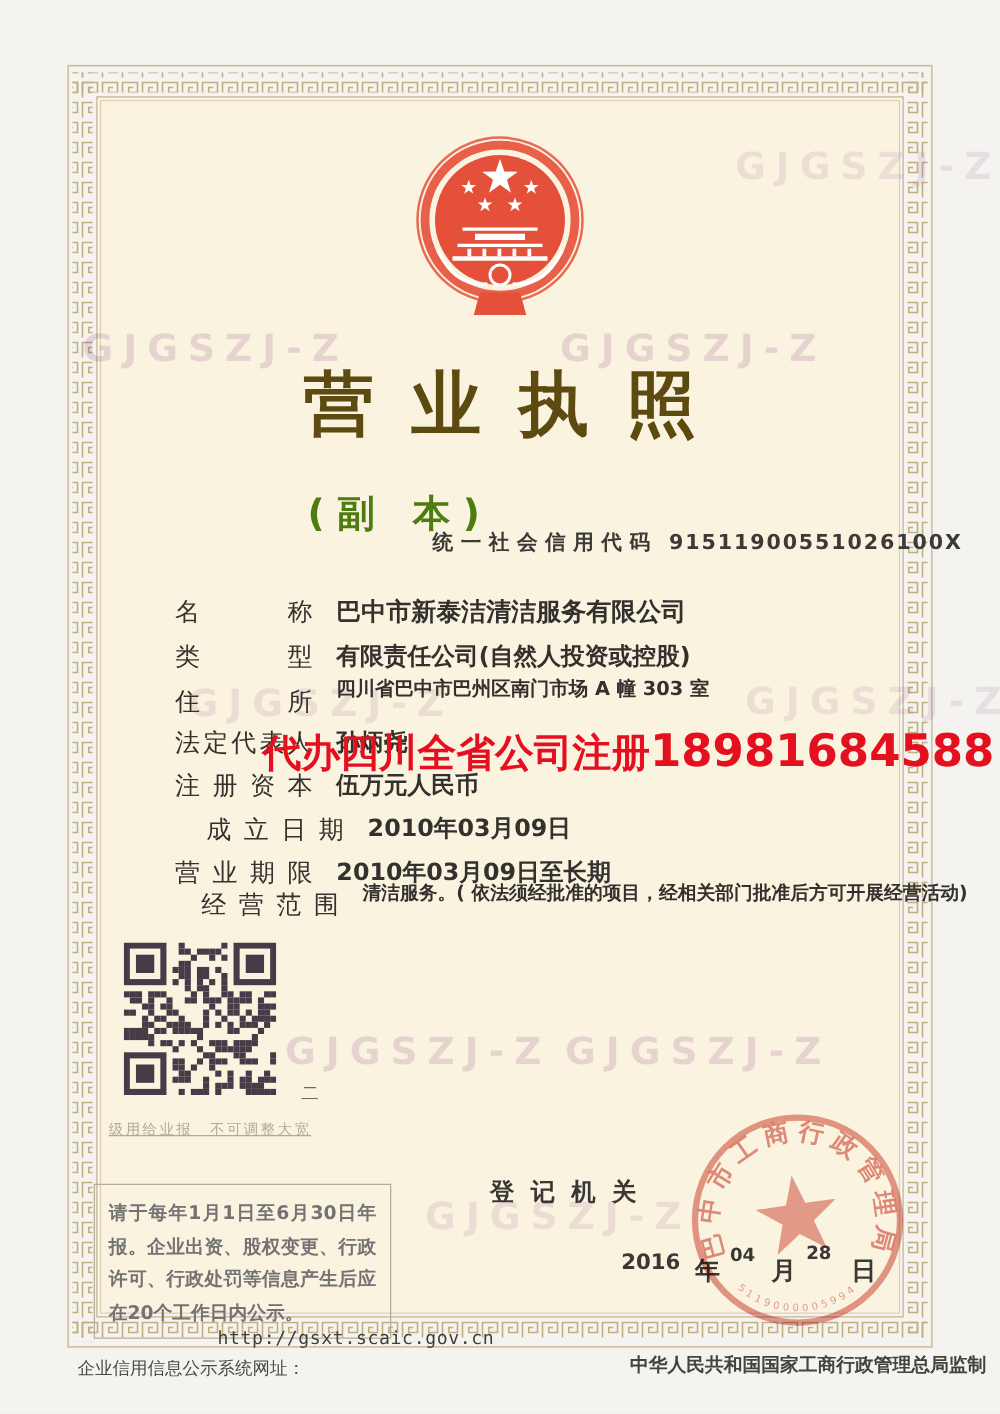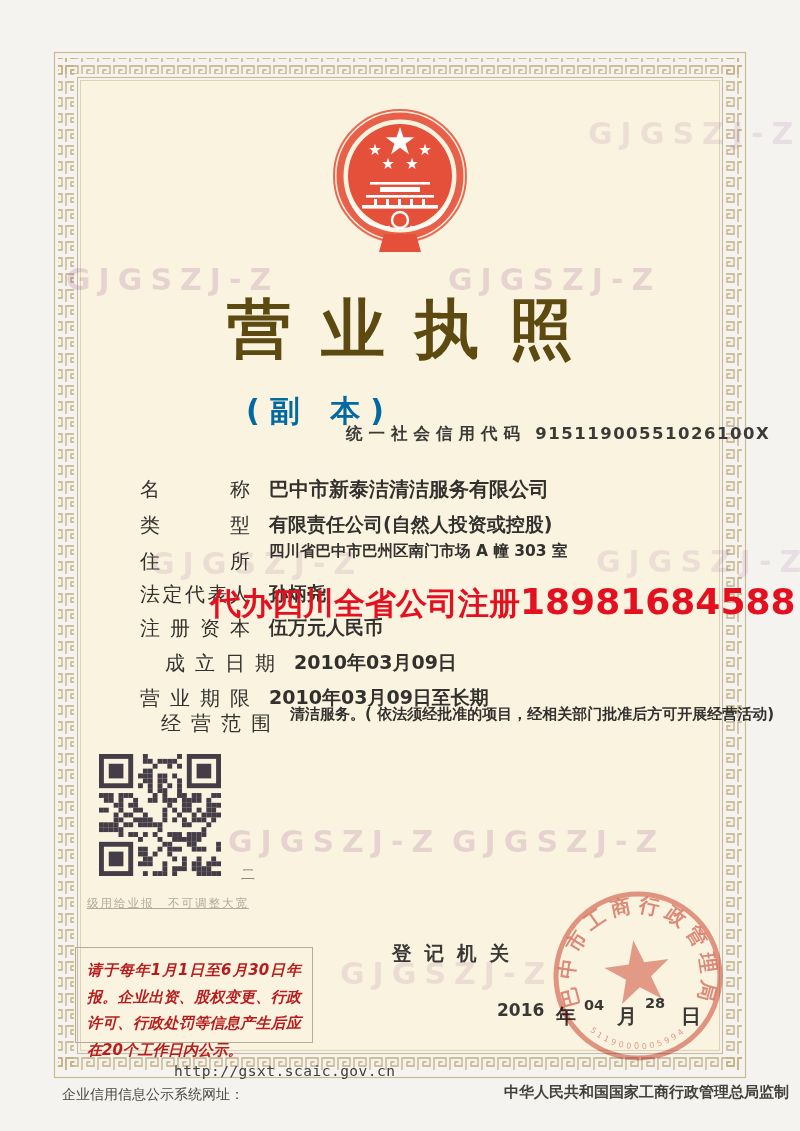"营业执照" .title { font-size: 64px -> 56px }
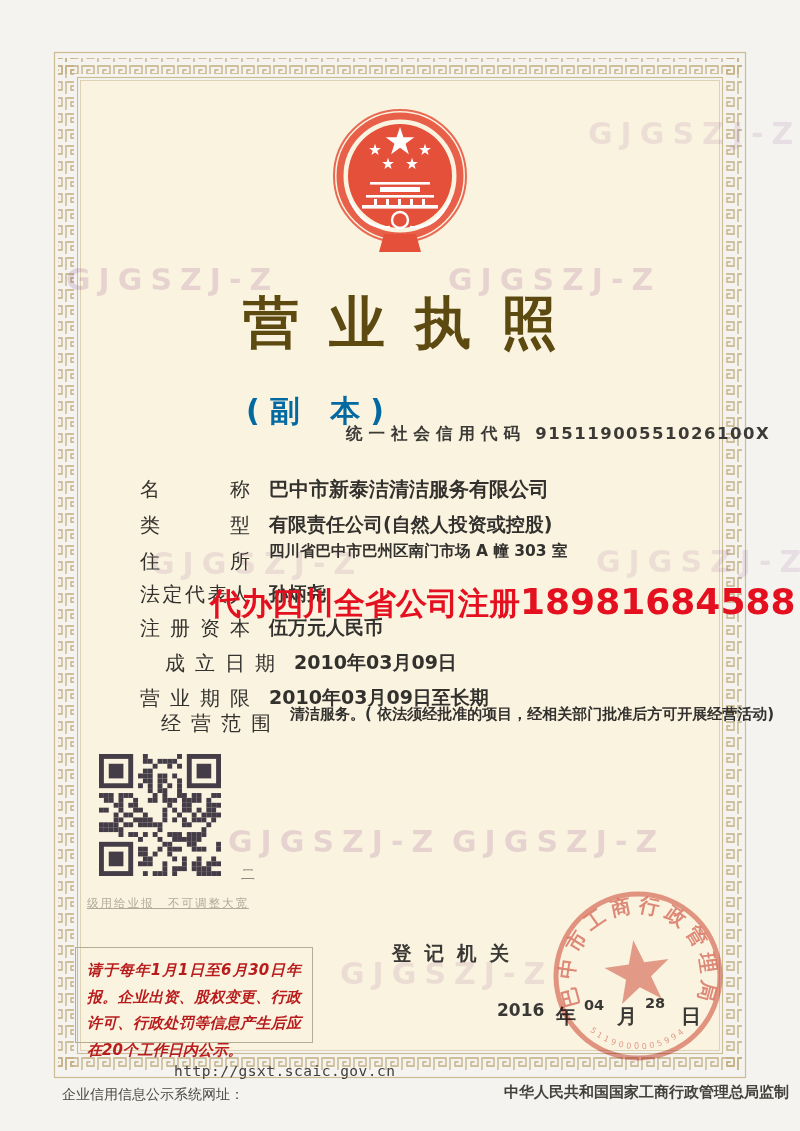"(副 本)" .subtitle { color: #0369a1 -> #4d7c0f }
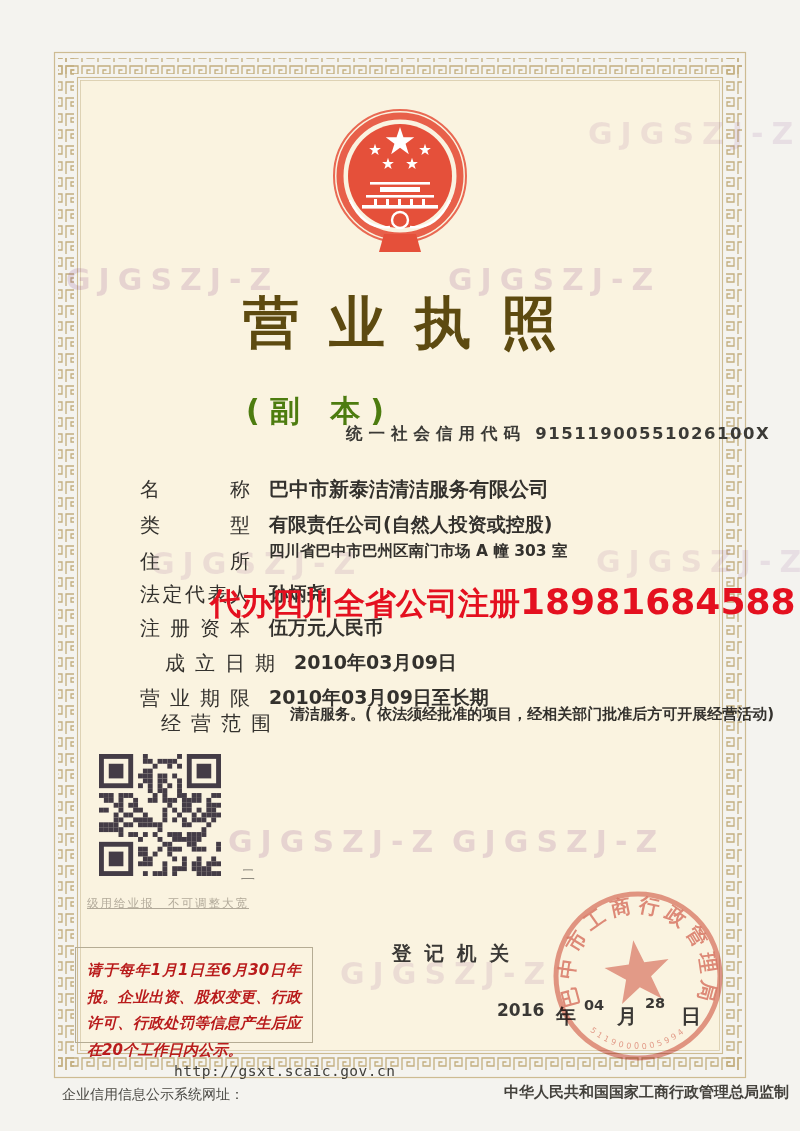"请于每年1月1日至6月30日年报。企业出资、股权变更、行政许可、行政处罚等信息产" .notice { color: #b91c1c -> #737373; font-style: italic -> none; height: 96px -> 124px }
